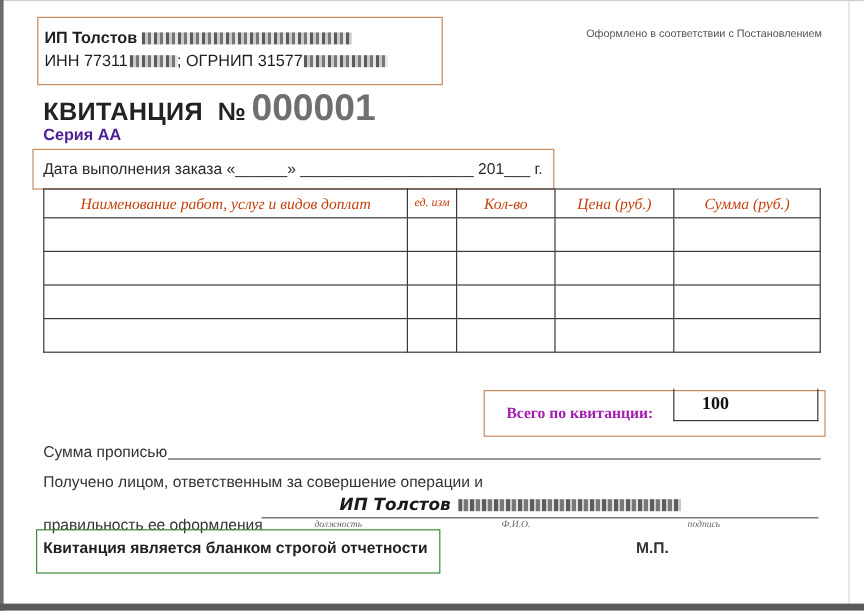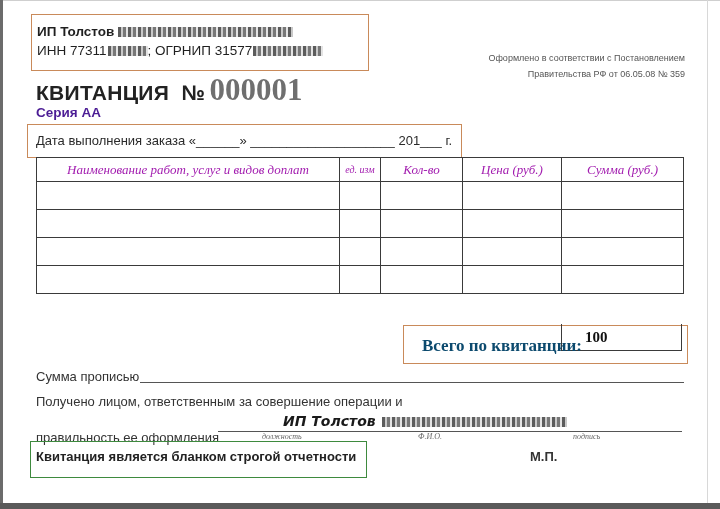"Оформлено в соответствии с" .legal { margin-top: 30px -> none }
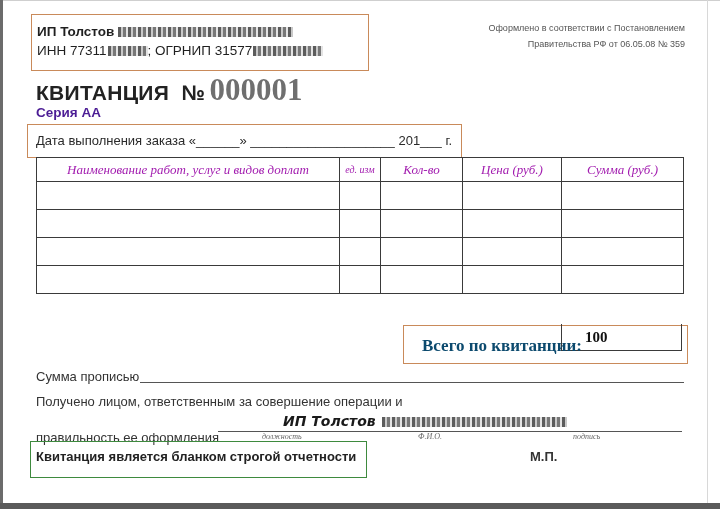"Правительства РФ от 06.05.08 №" div { html: <div>Правительства РФ от 06.05.08 № 359</div> -> none }
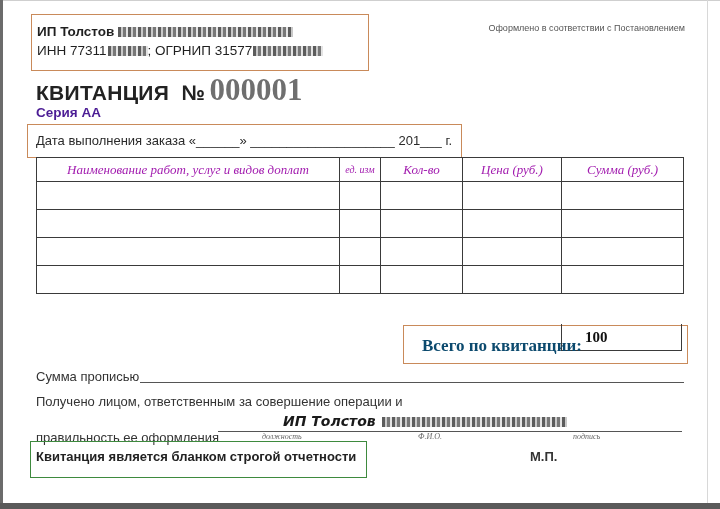"000001" .title-num { font-family: Liberation Serif, serif -> Liberation Sans, sans-serif }
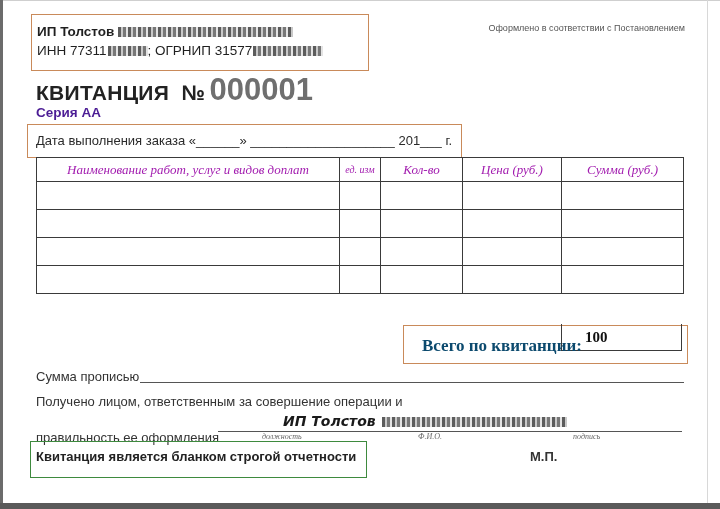"Наименование работ, услуг и видов" table.items th { color: #a21caf -> #c2410c }
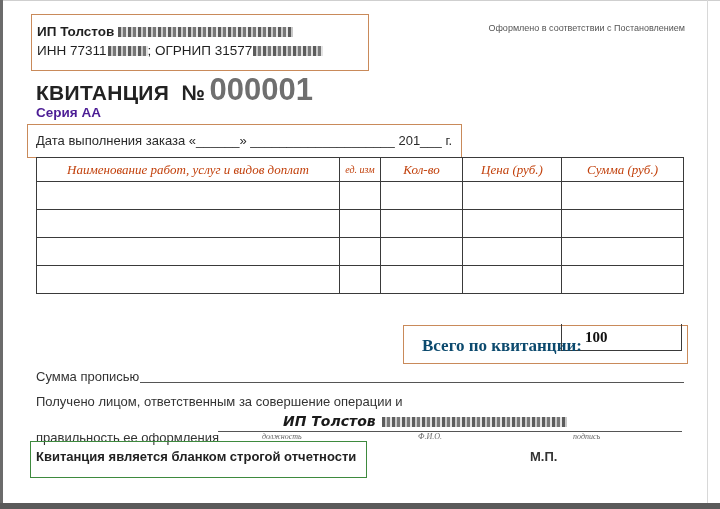"Всего по квитанции:" .total-label { color: #0c4a6e -> #a21caf; font-size: 17px -> 13px }
